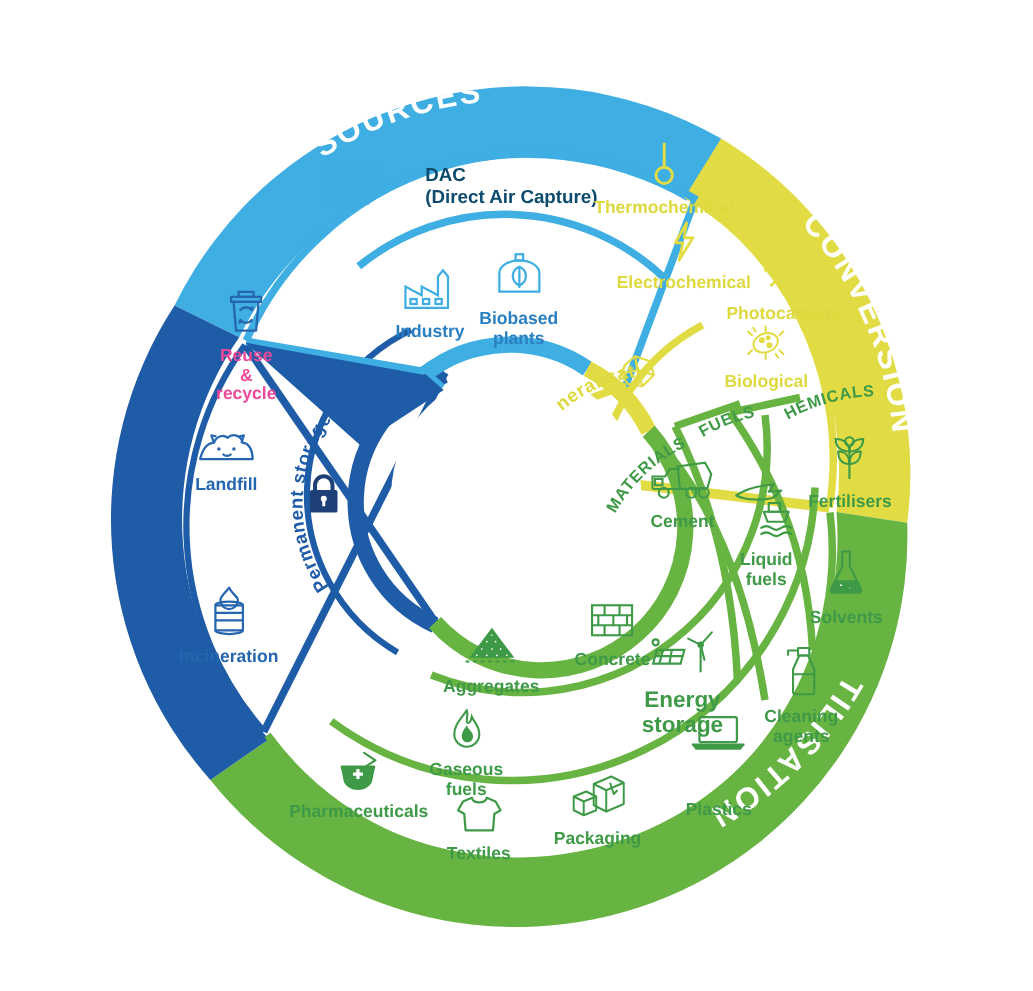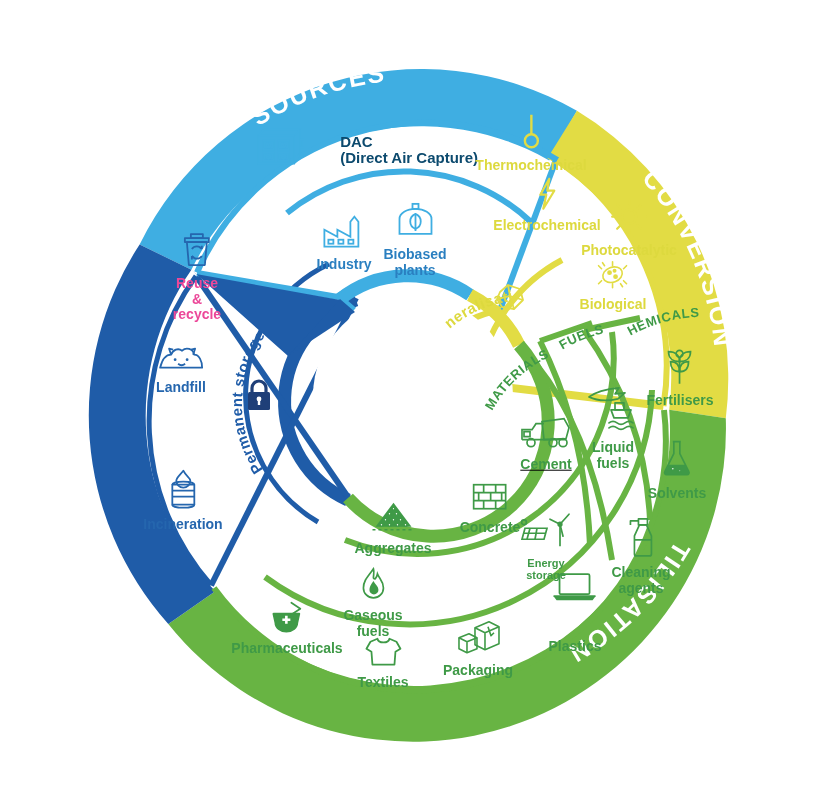"Cement" div.node { text-decoration: underline -> none; top: 444px -> 396px }
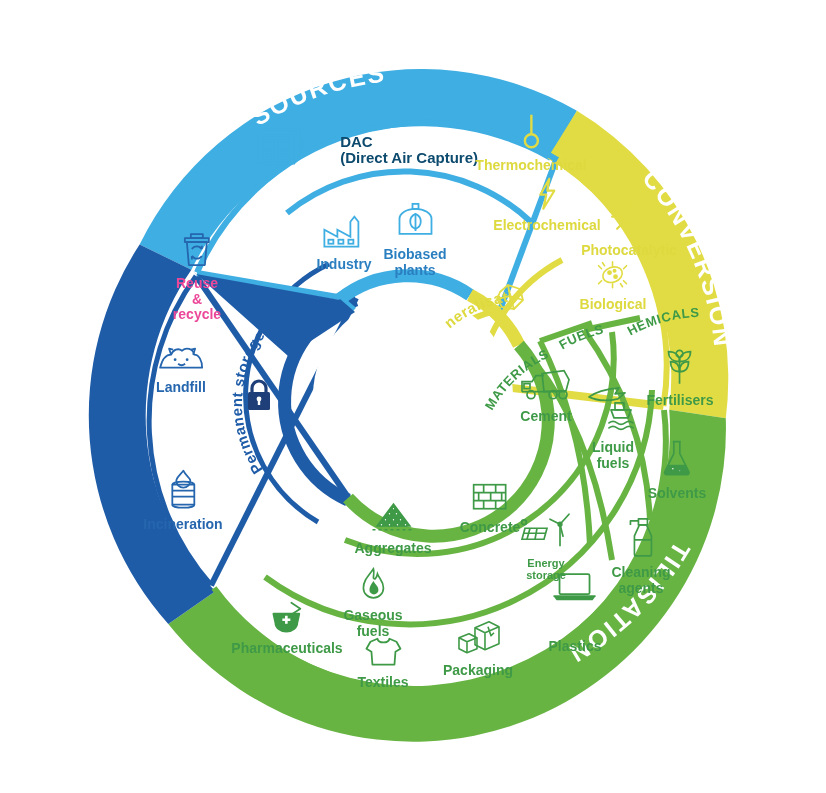"Energy" span.lbl { font-size: 11px -> 18px }
